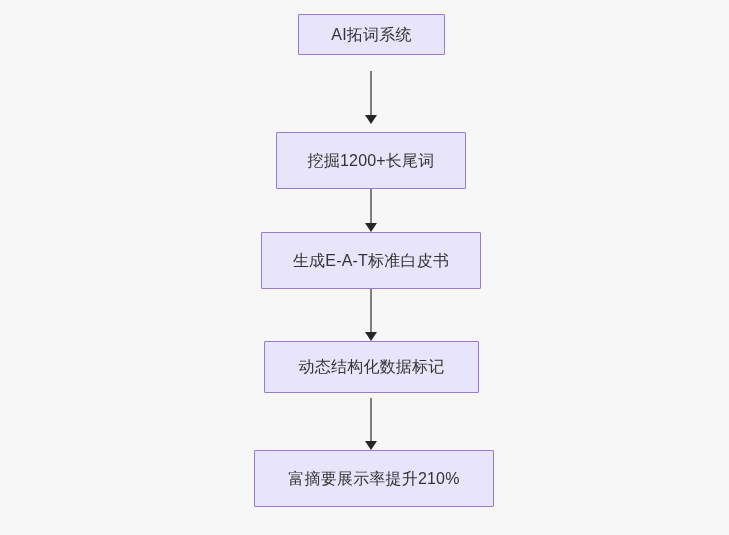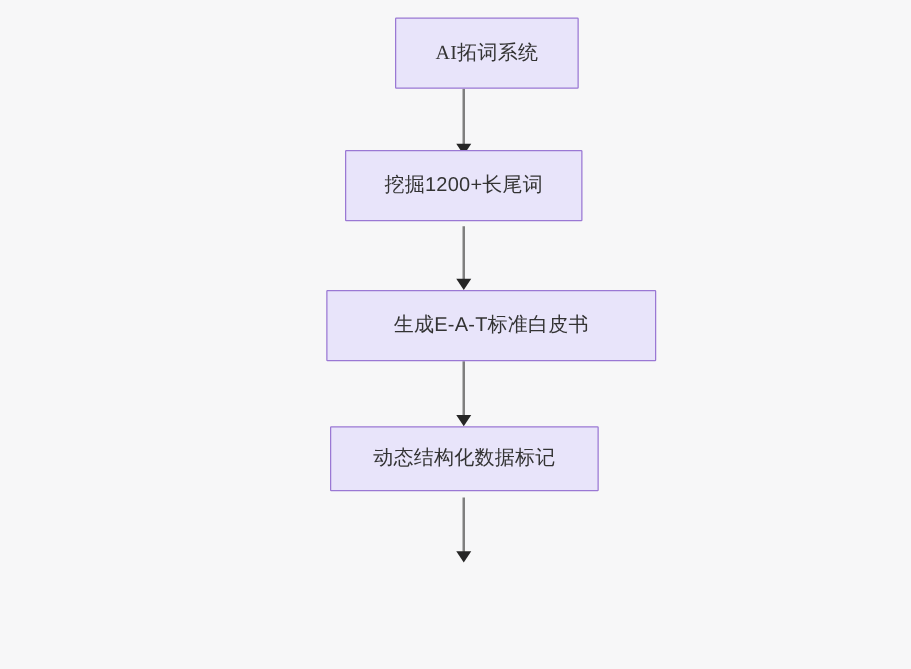"AI拓词系统" div.node { font-family: Liberation Serif, serif -> none; height: 57px -> 41px; left: 316px -> 298px }
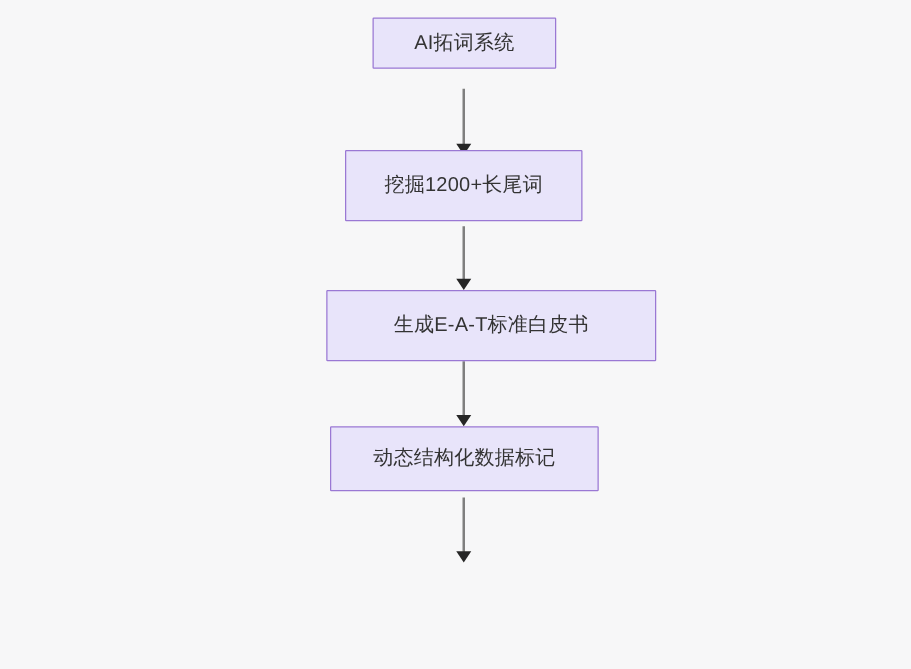"挖掘1200+长尾词" div.node { top: 120px -> 132px }
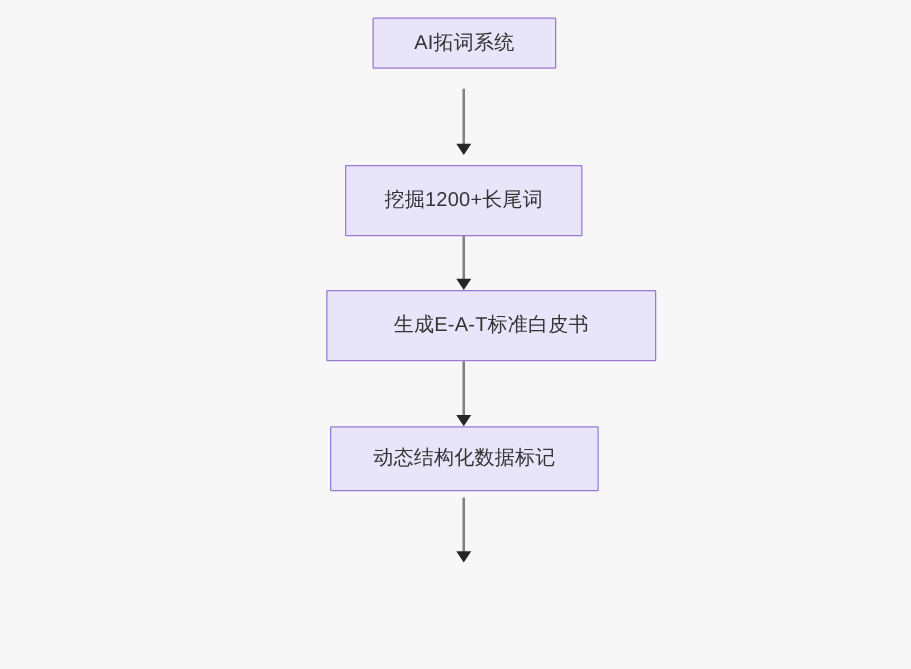"生成E-A-T标准白皮书" div.node { width: 264px -> 220px }
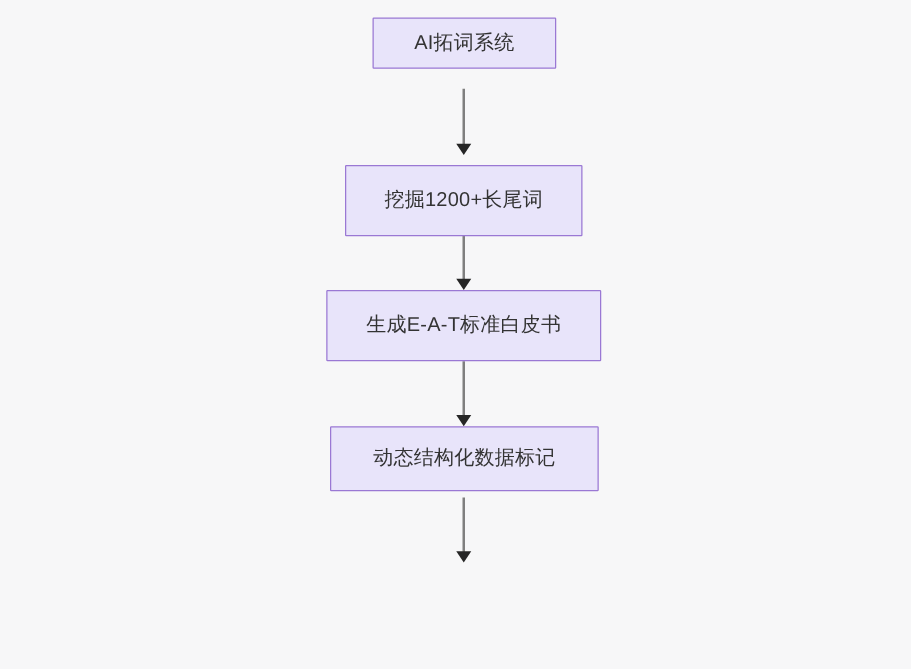"富摘要展示率提升210%" div.node { html: none -> <div> <span>富摘要展示率提升210%</span> </div> }
